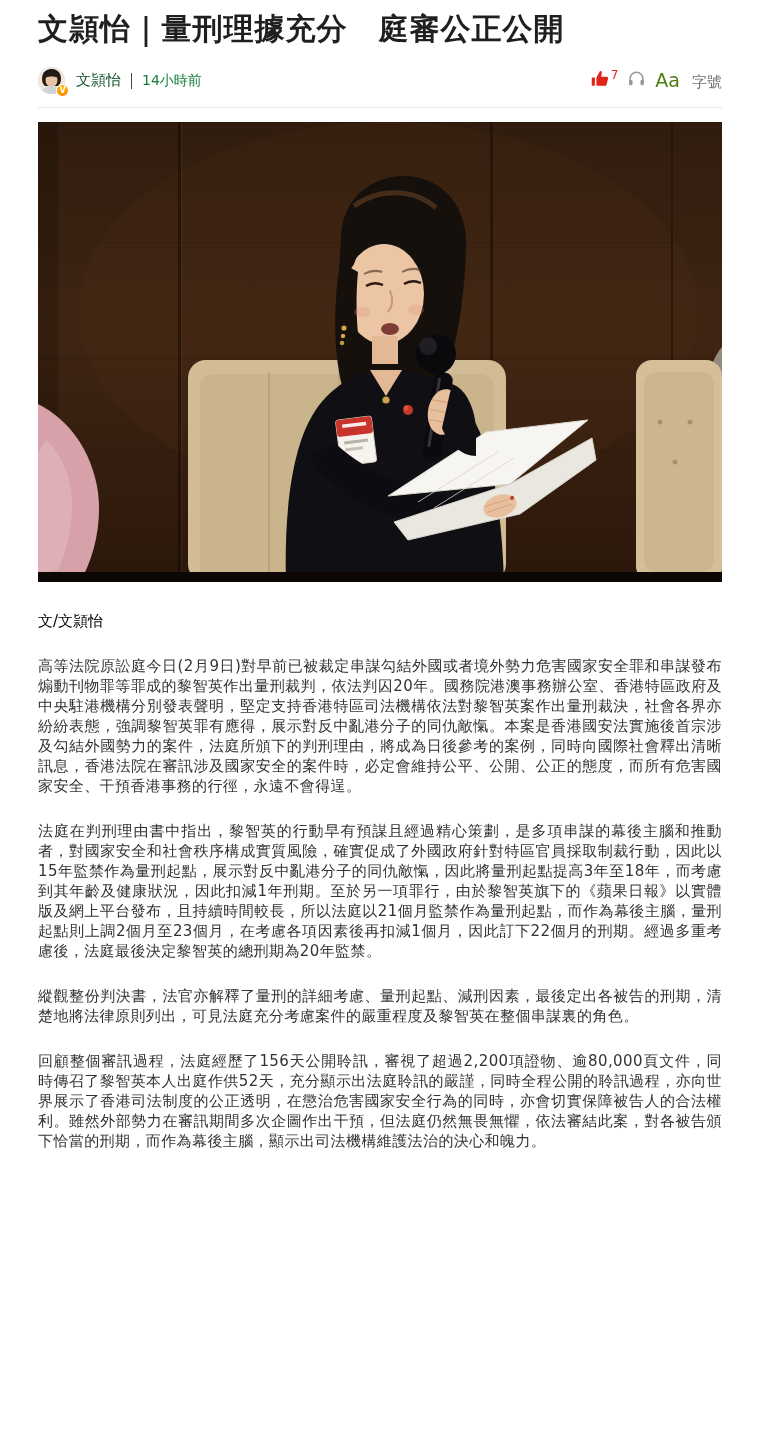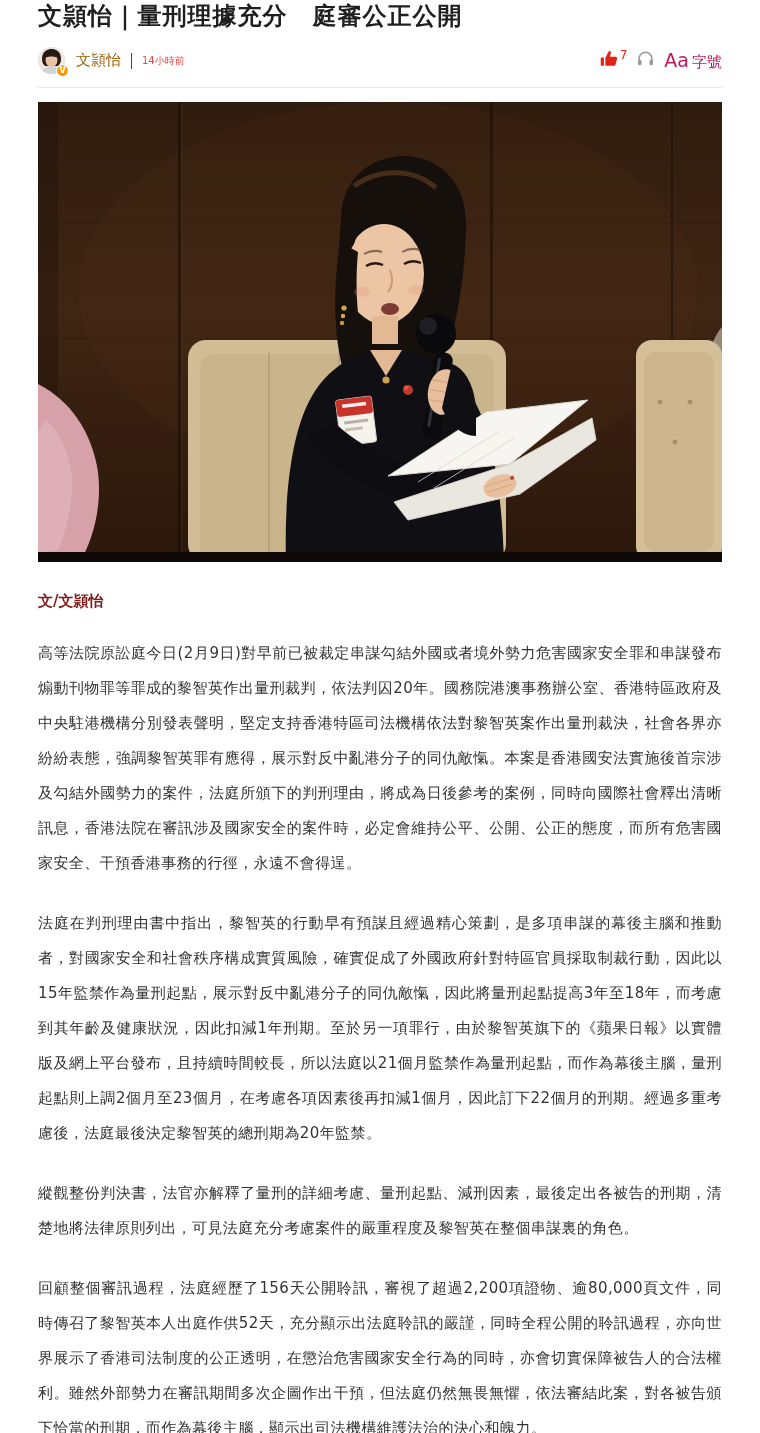"文頴怡｜量刑理據充分 庭審公正公開" .article-title { font-family: Liberation Sans, sans-serif -> Liberation Mono, monospace; font-size: 24px -> 30px; margin-top: none -> 12px }
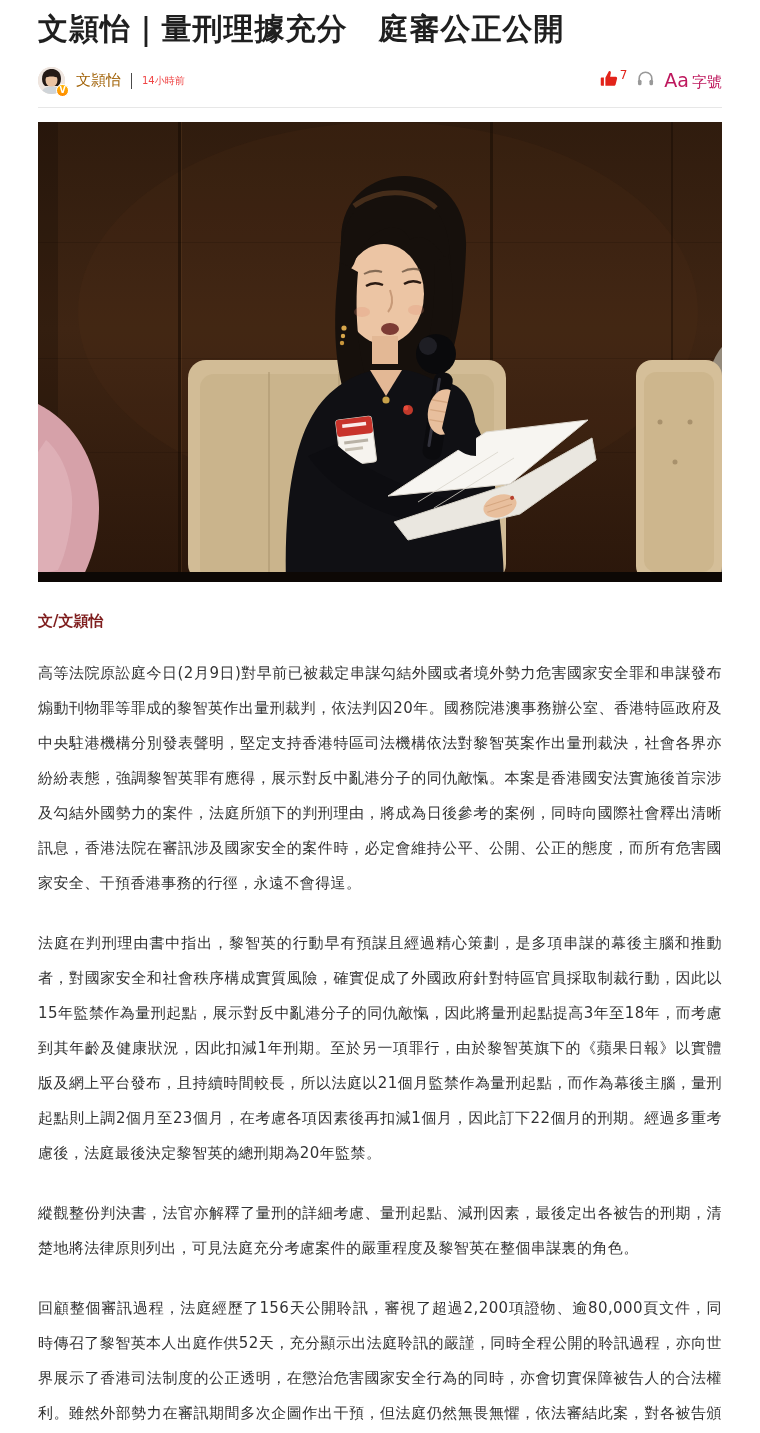"文頴怡" .author-name { color: #a16207 -> #14532d }
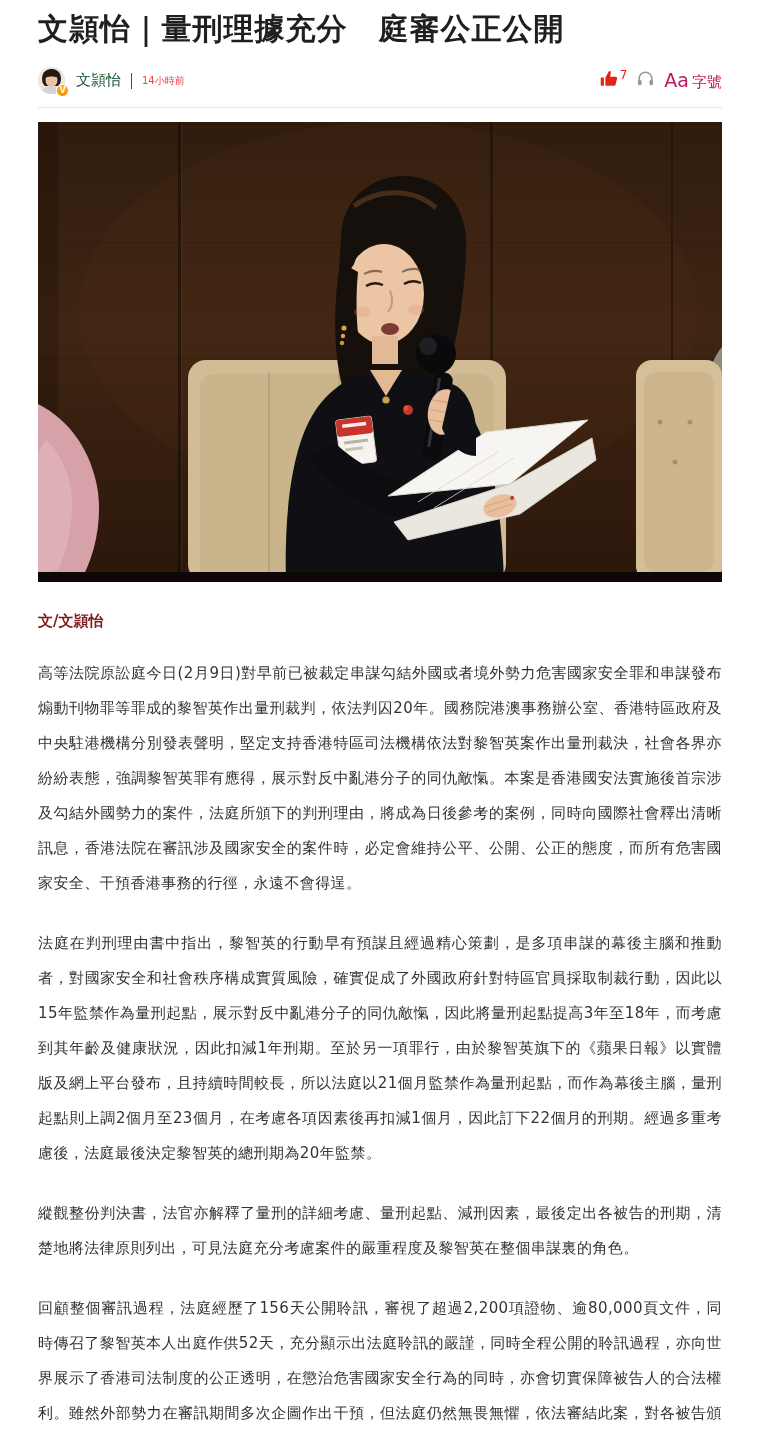"14小時前" .publish-time { color: #ef4444 -> #15803d; font-size: 10px -> 14px }
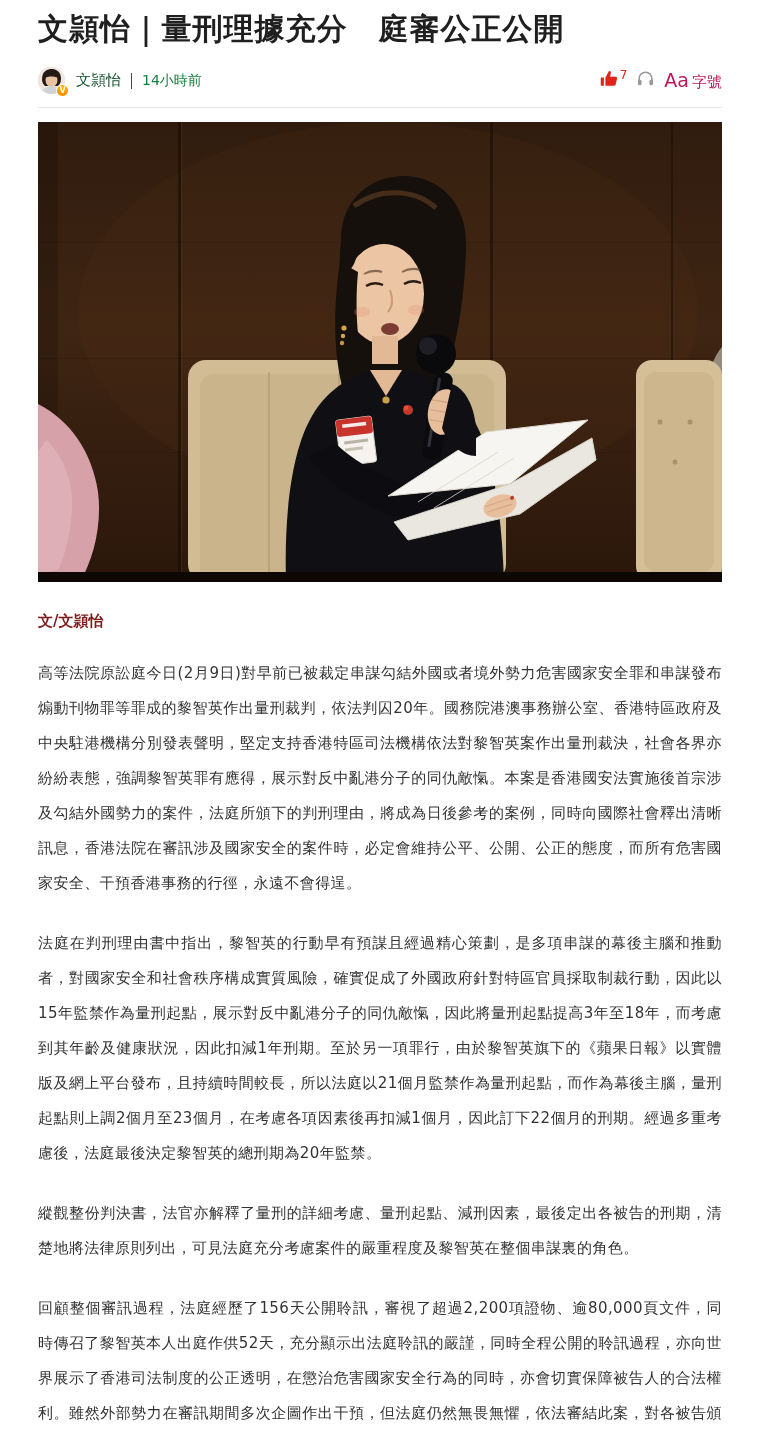"Aa" .font-sample { color: #be185d -> #4d7c0f }
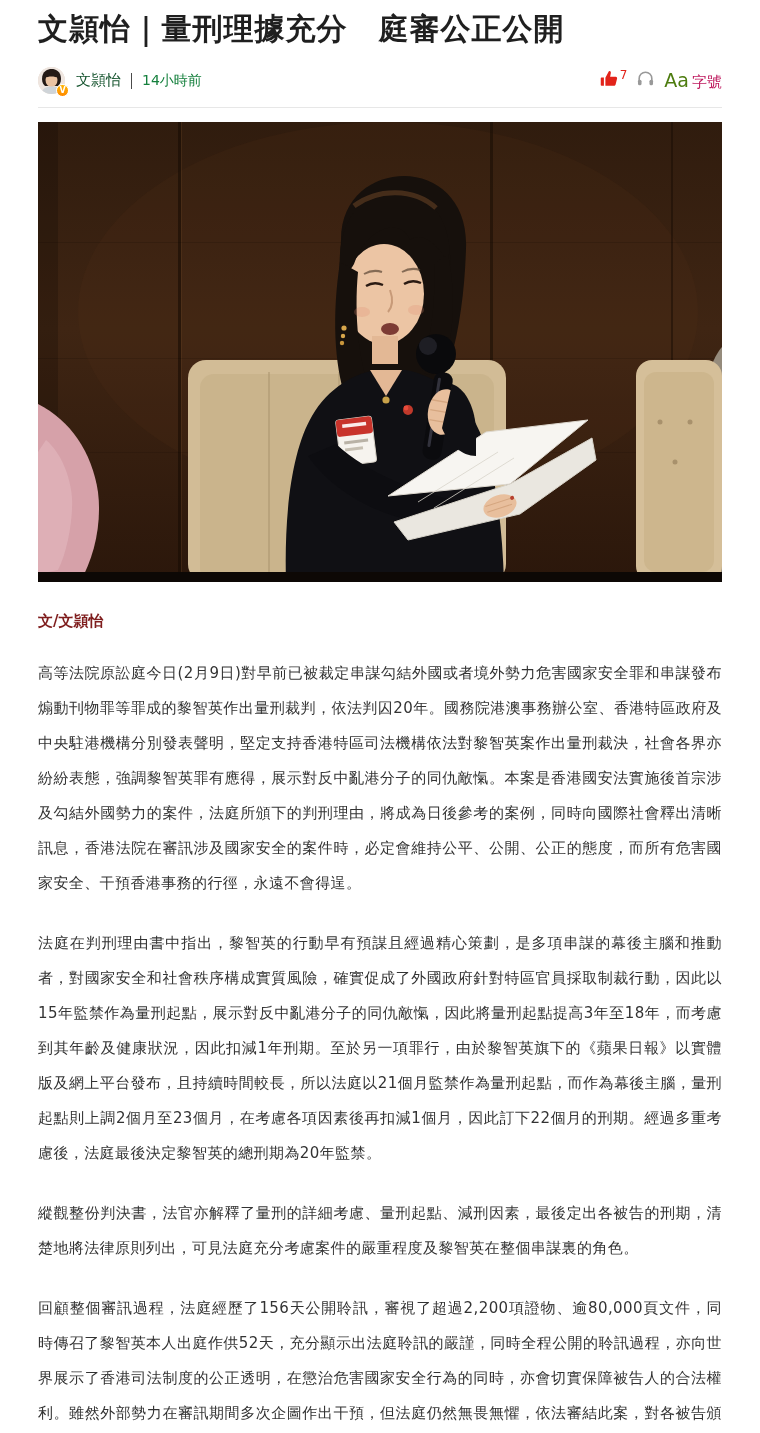"字號" .font-size-label { color: #be185d -> #737373; margin-left: 3px -> 12px }
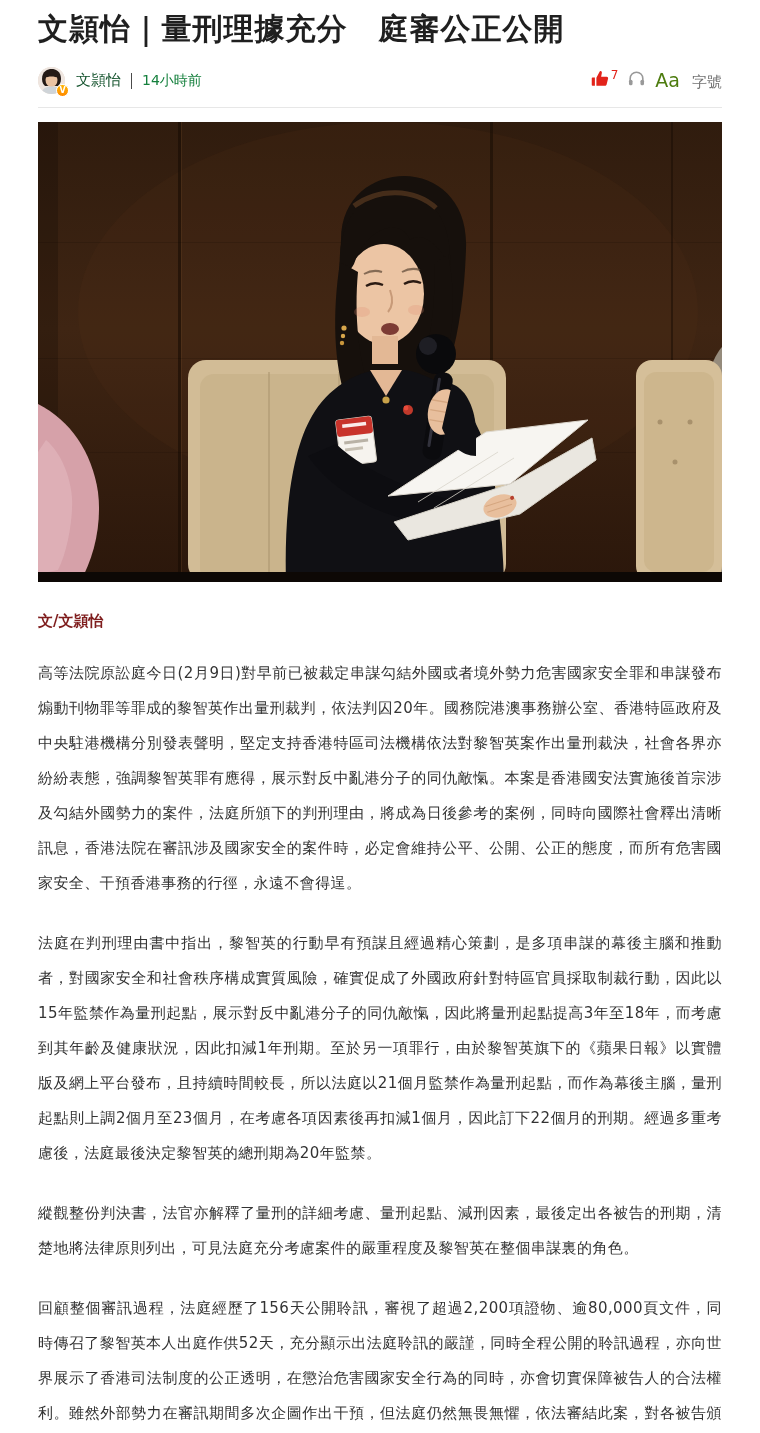"文/文頴怡" .byline { color: #7f1d1d -> #000000; font-weight: 700 -> 400 }
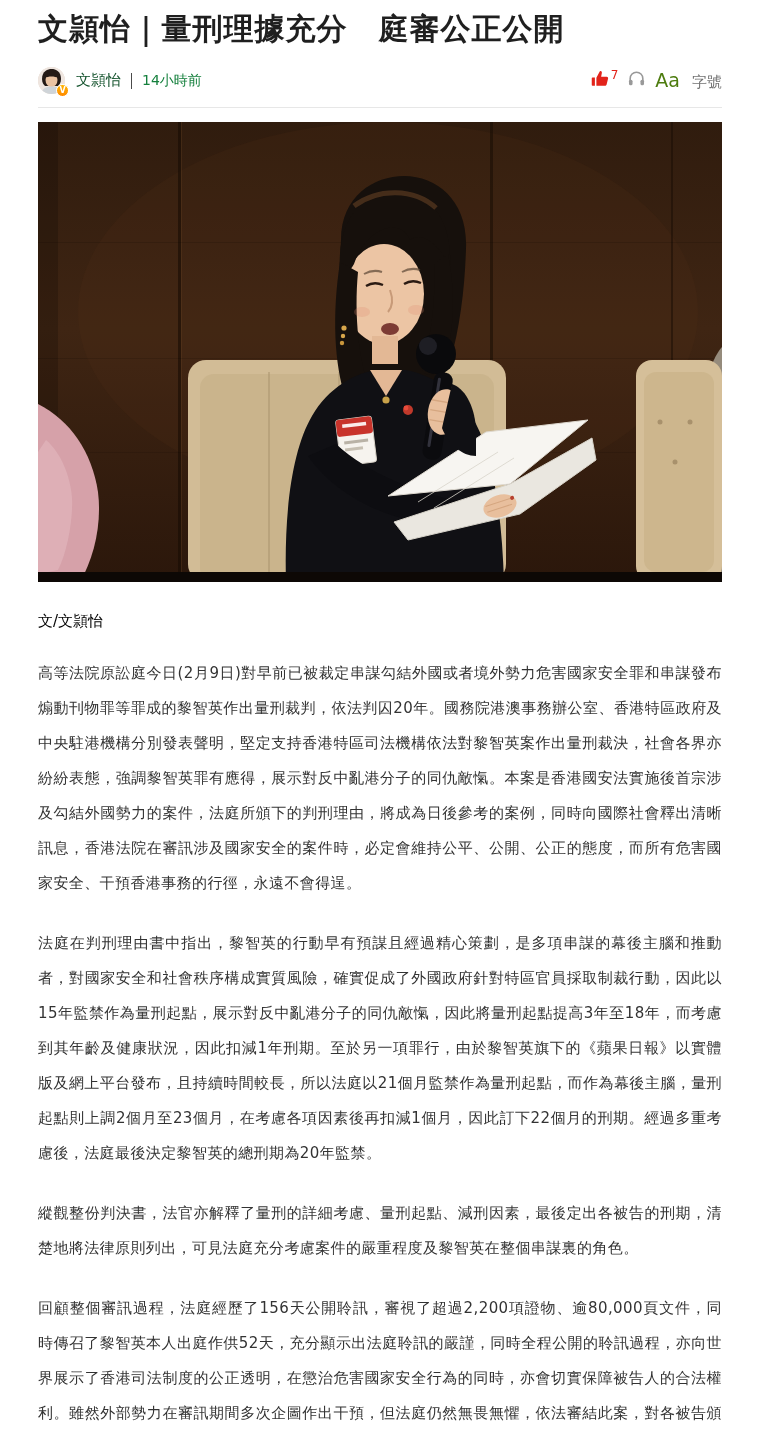"高等法院原訟庭今日(2月9日)對早前已被裁定串謀勾結外國或者境外勢力危害國家安全" .article-body p.para { line-height: 35px -> 20px }
